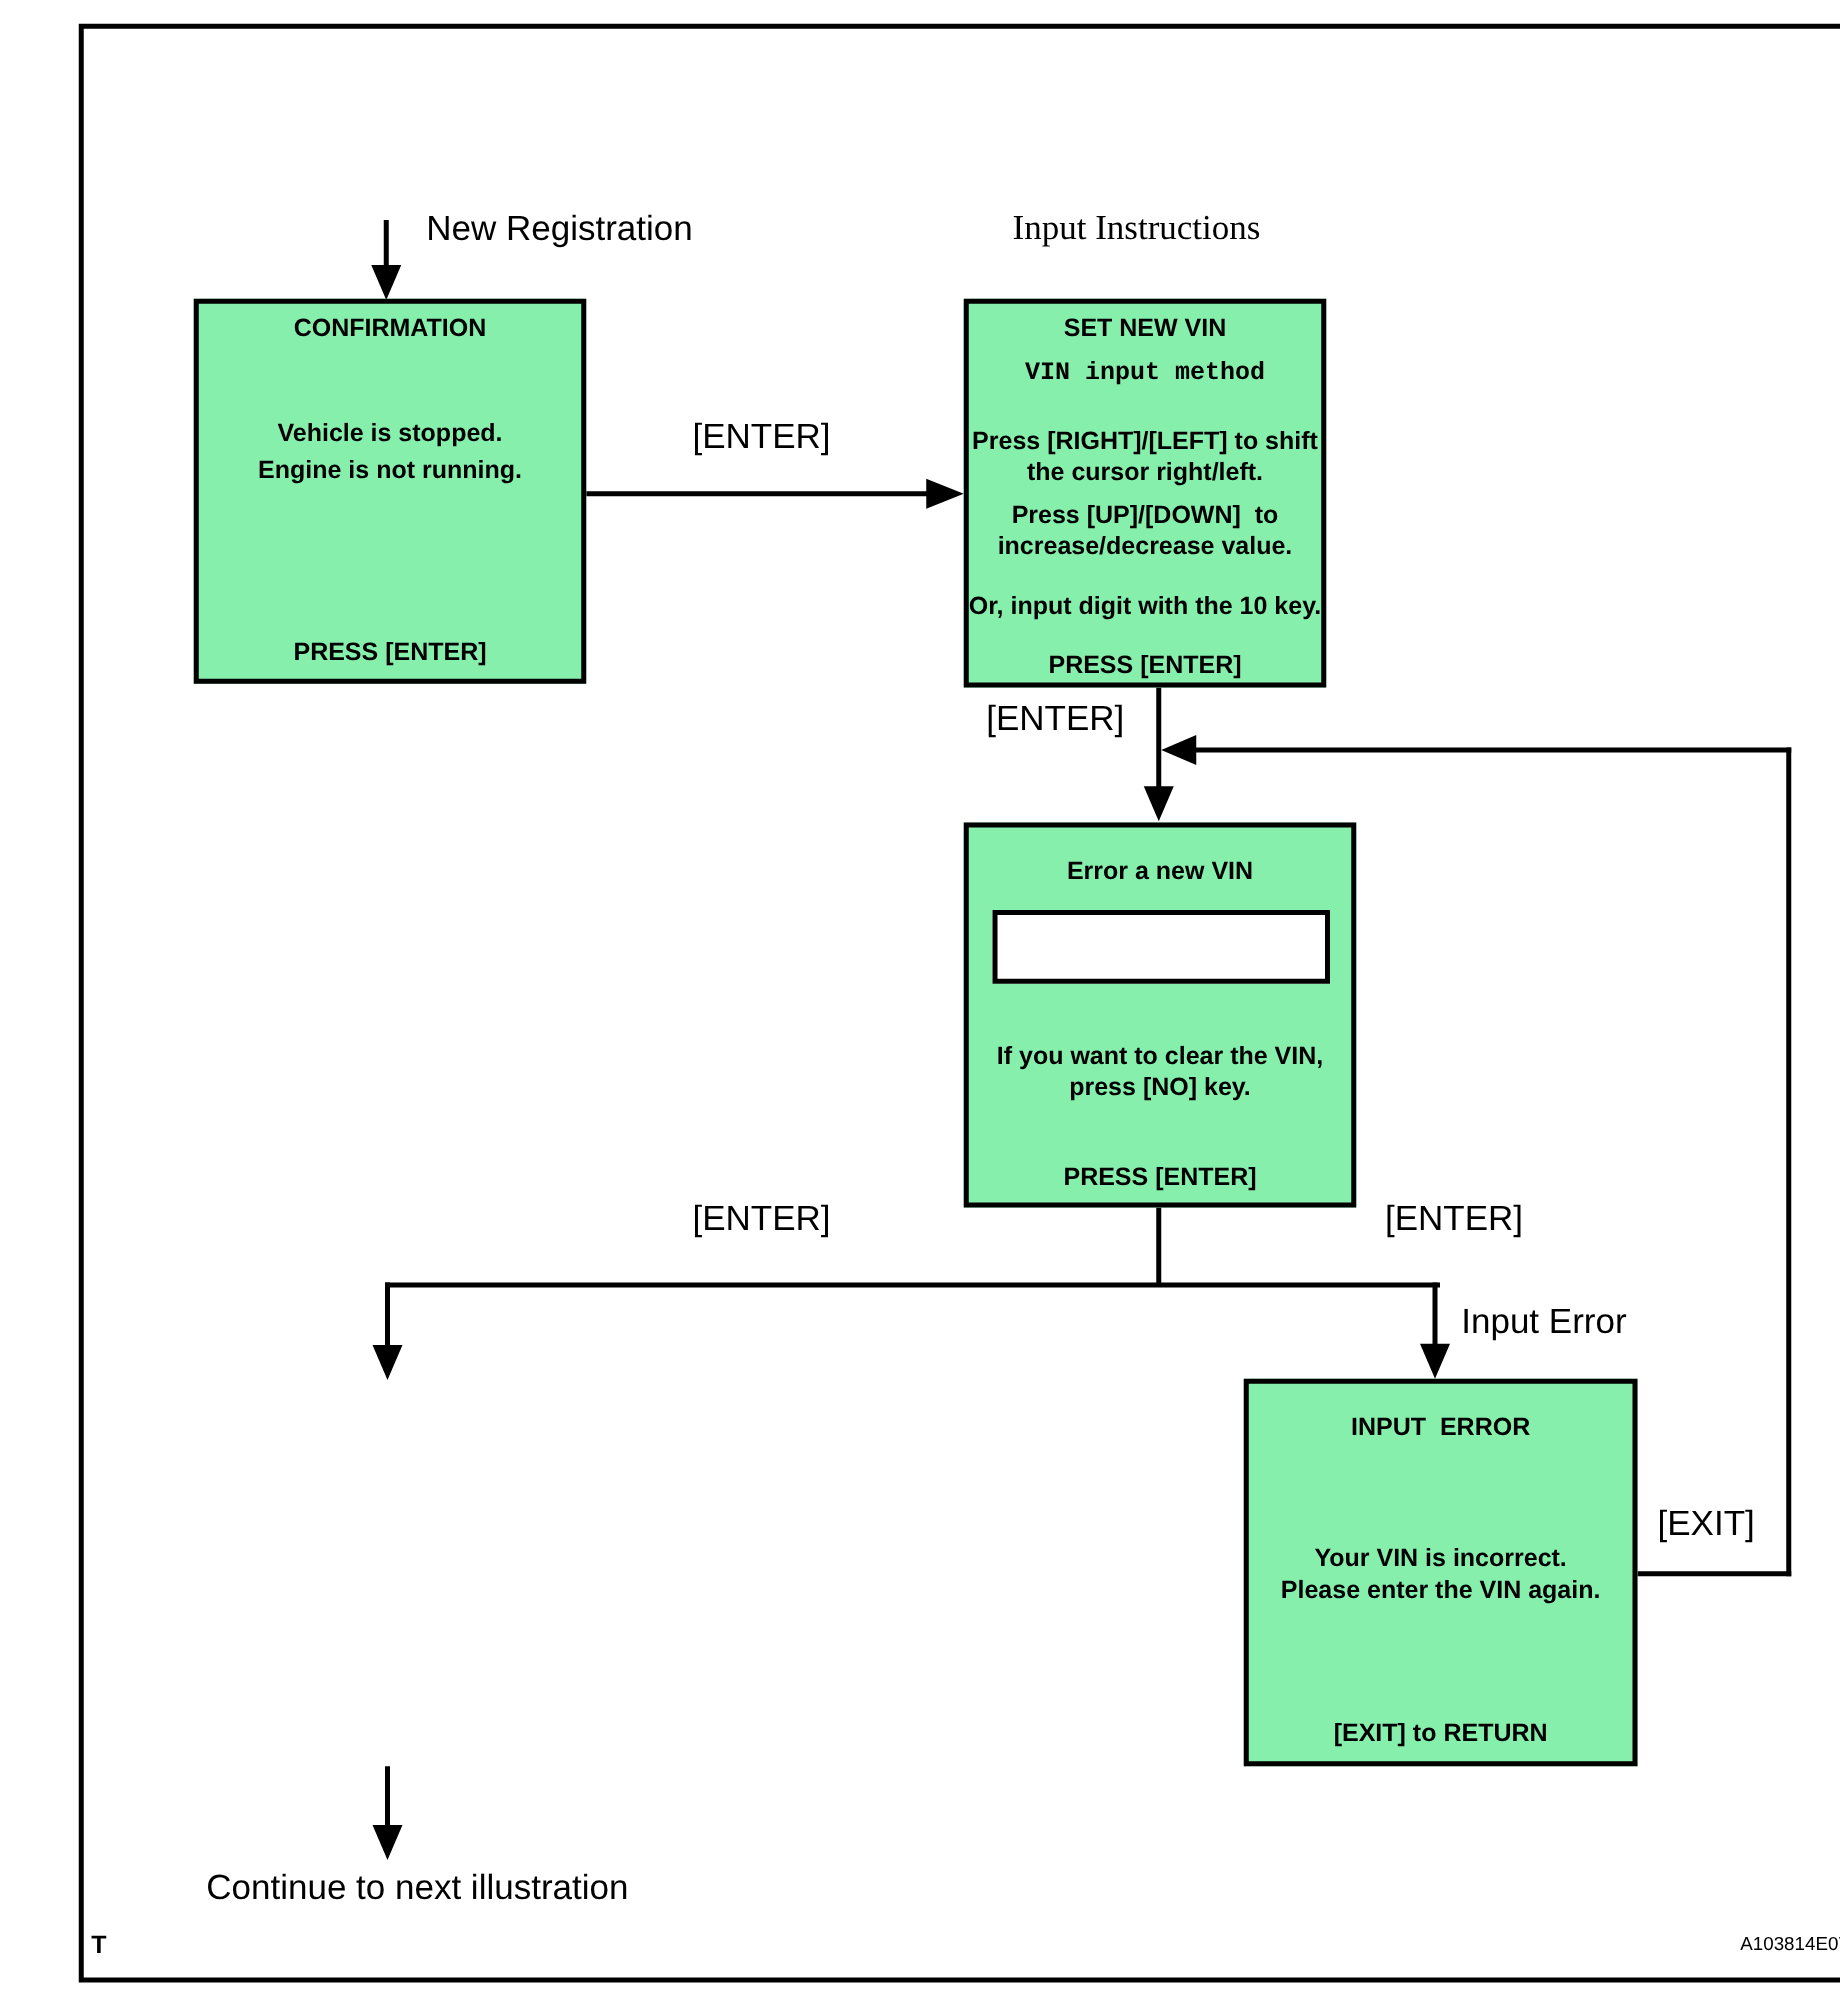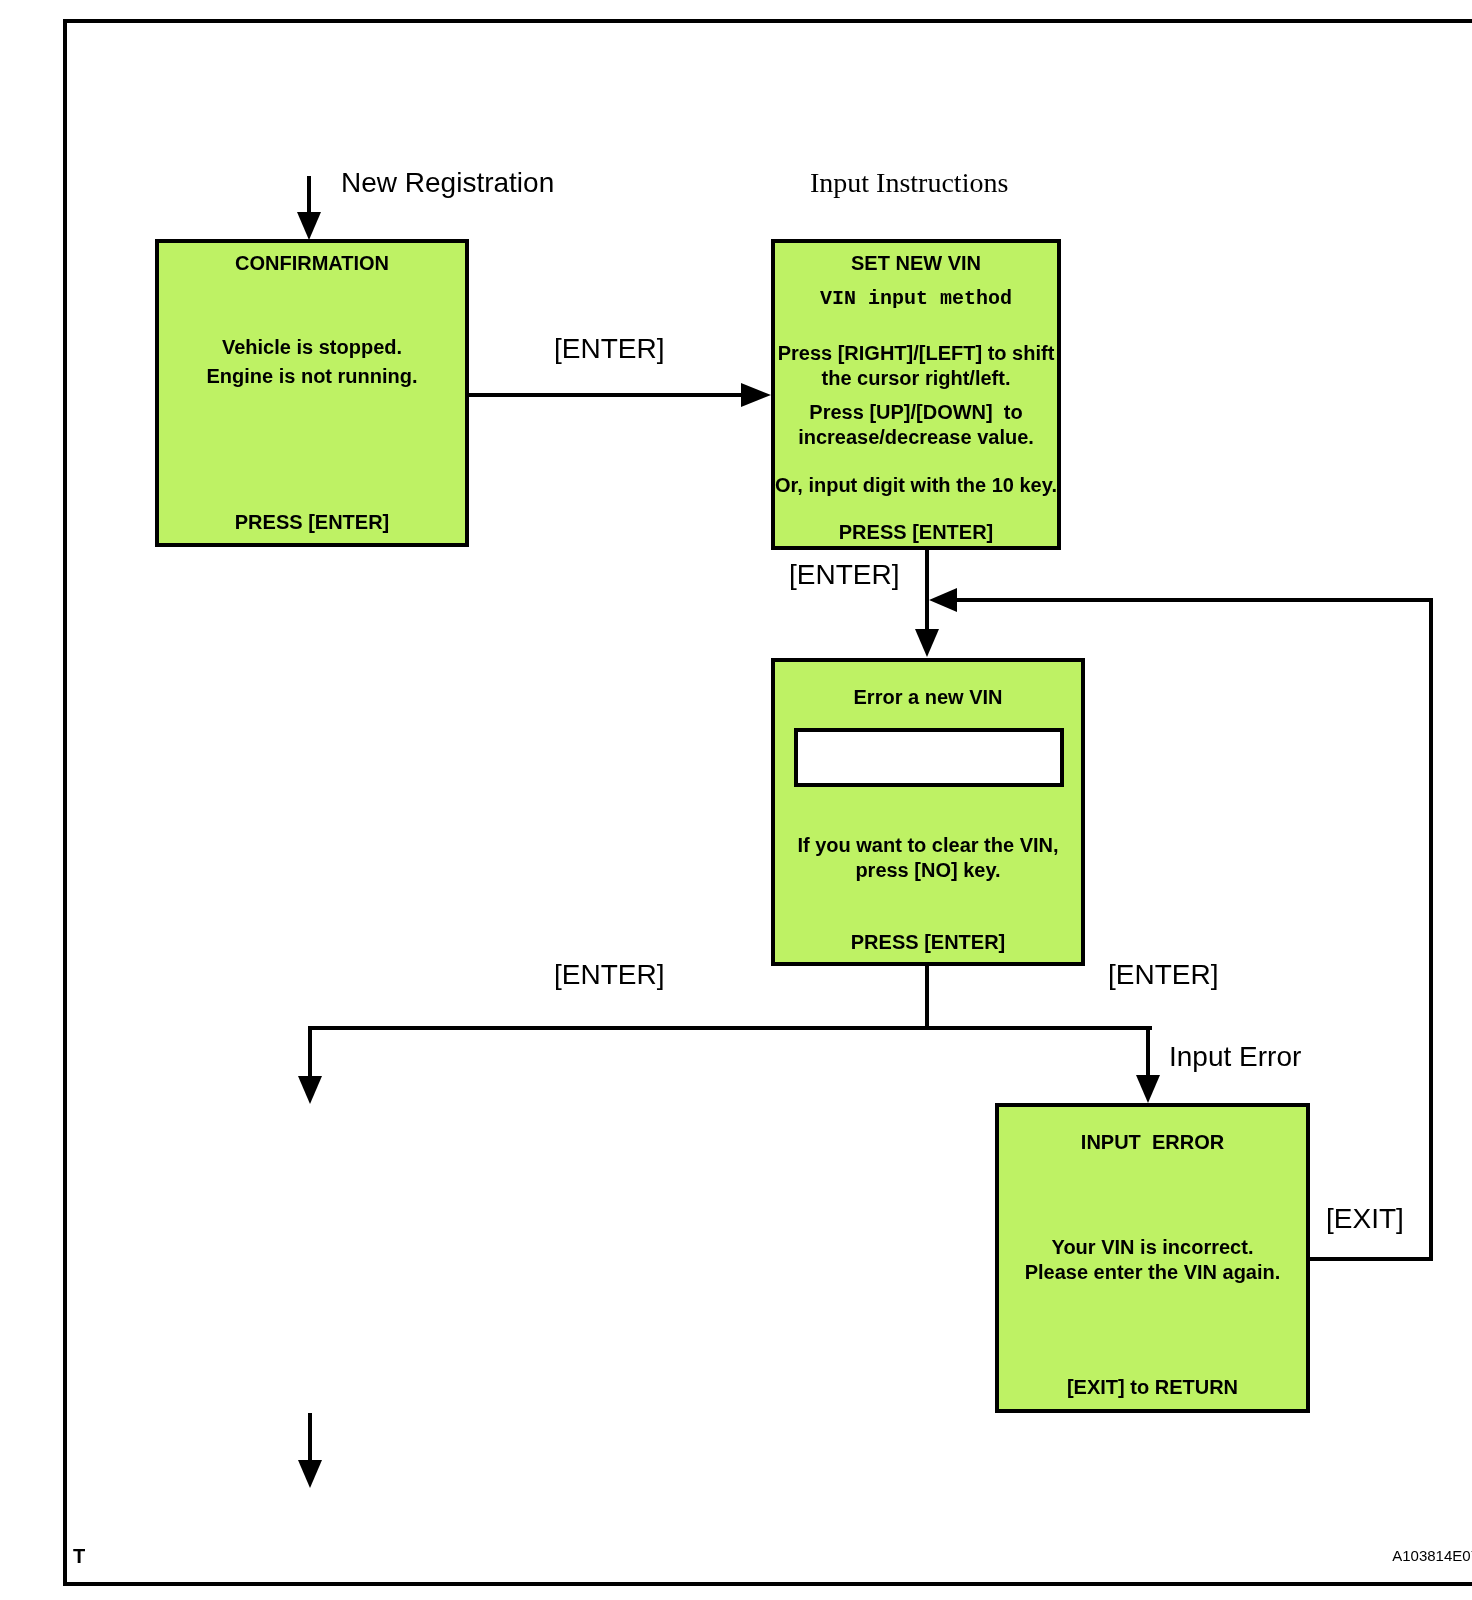"CONFIRMATION" .screen-box { background: #bef264 -> #86efac }
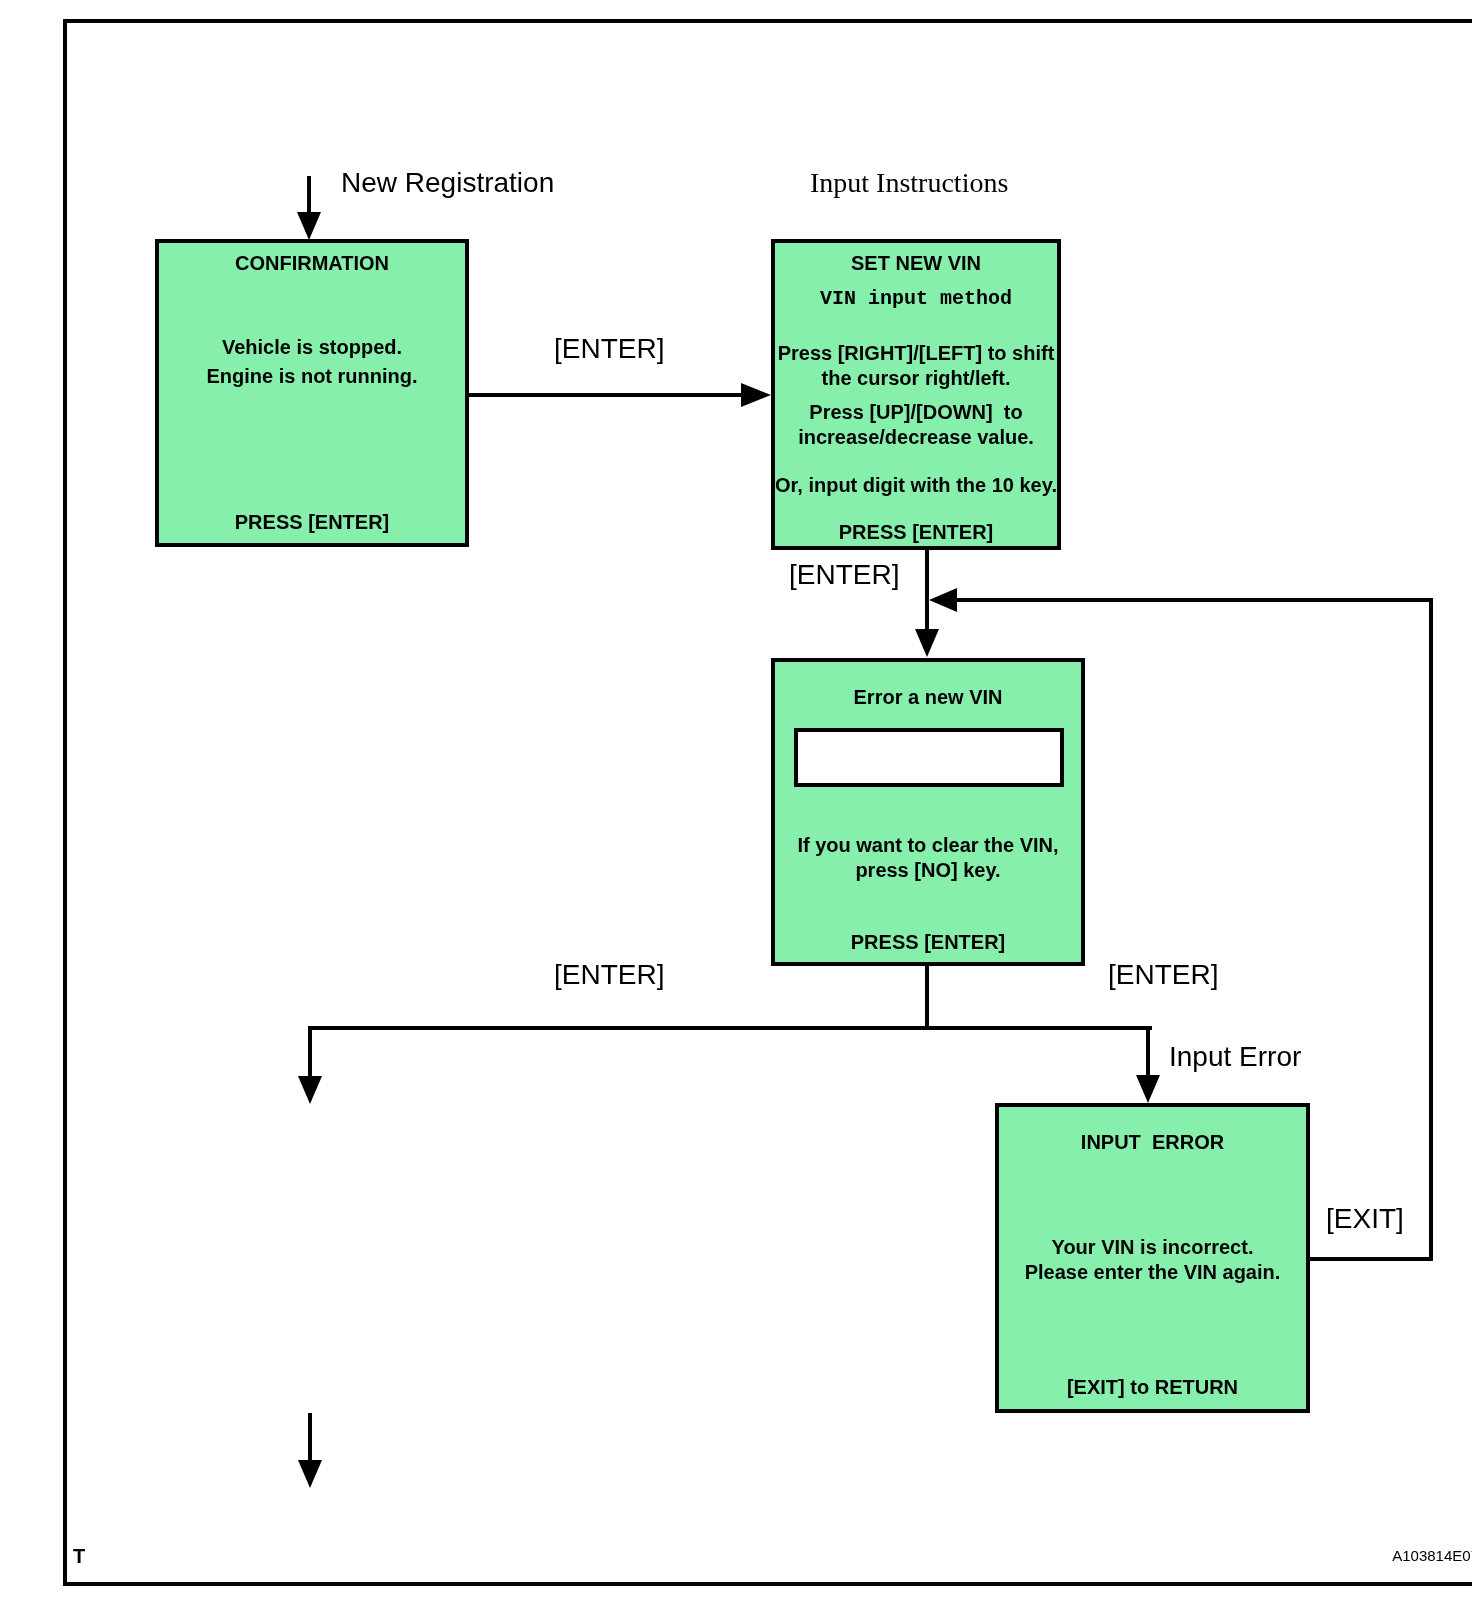"Continue to next illustration" div.flow-label { html: none -> <div>Continue to next illustration</div> }
